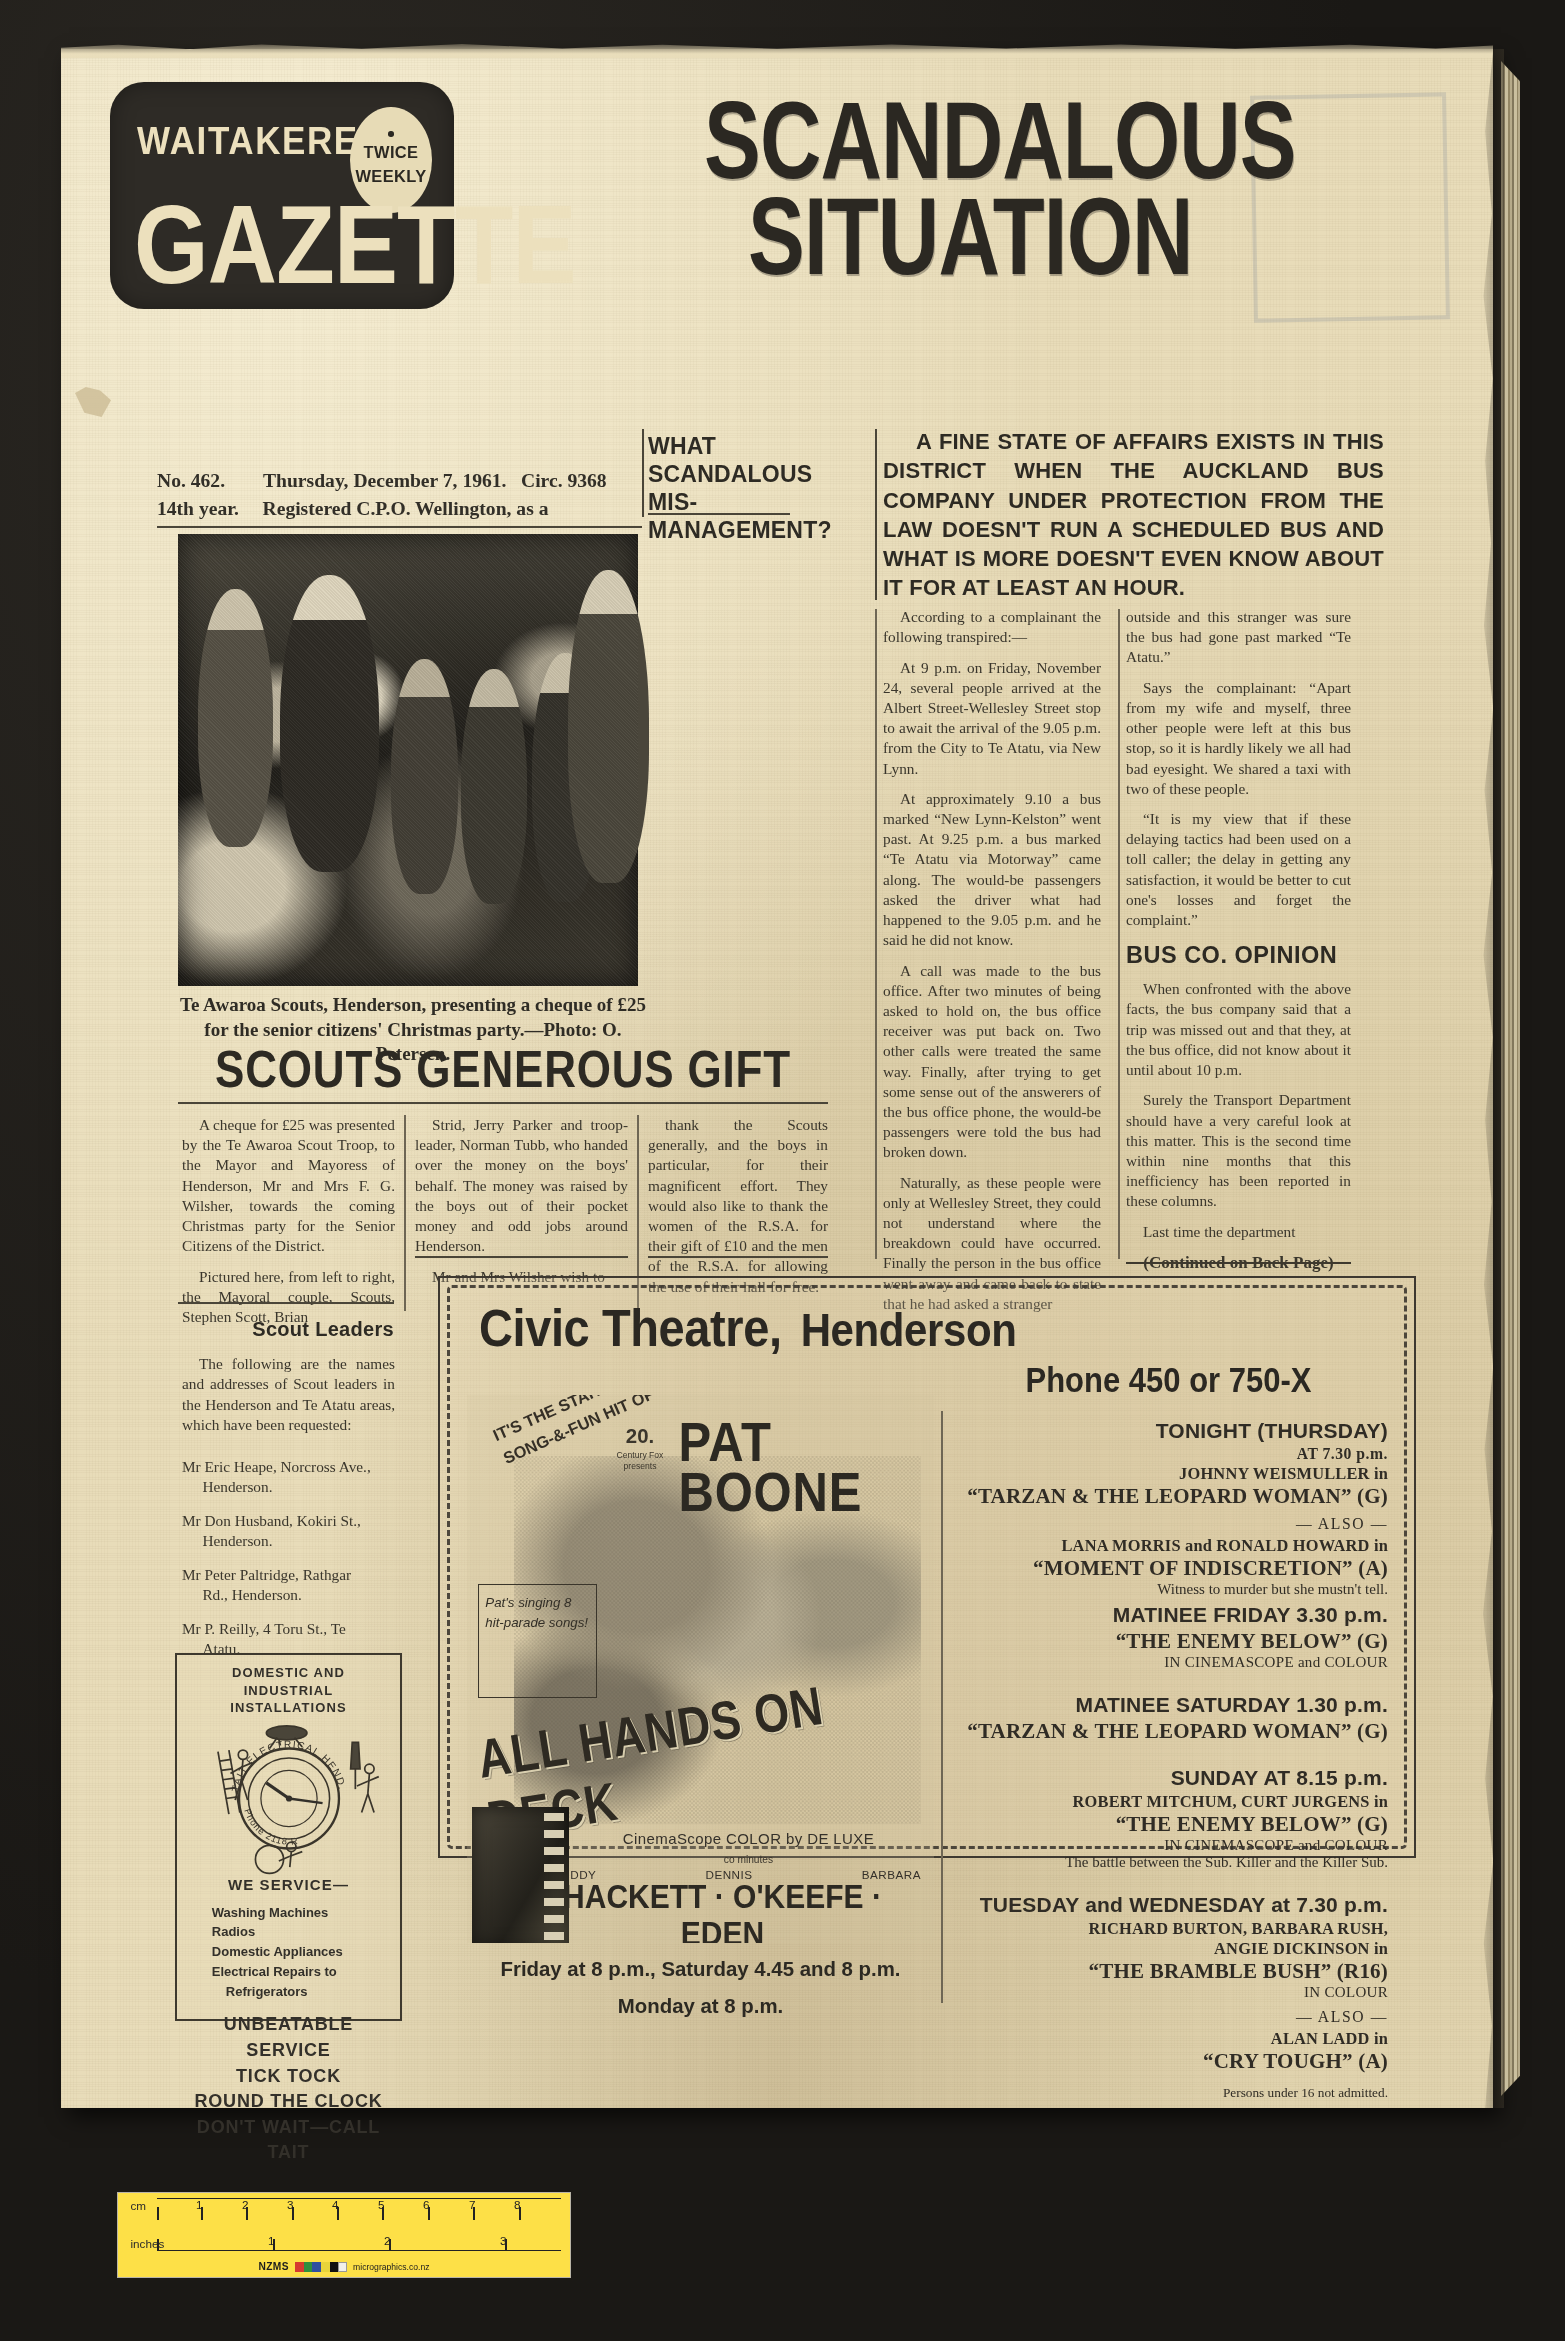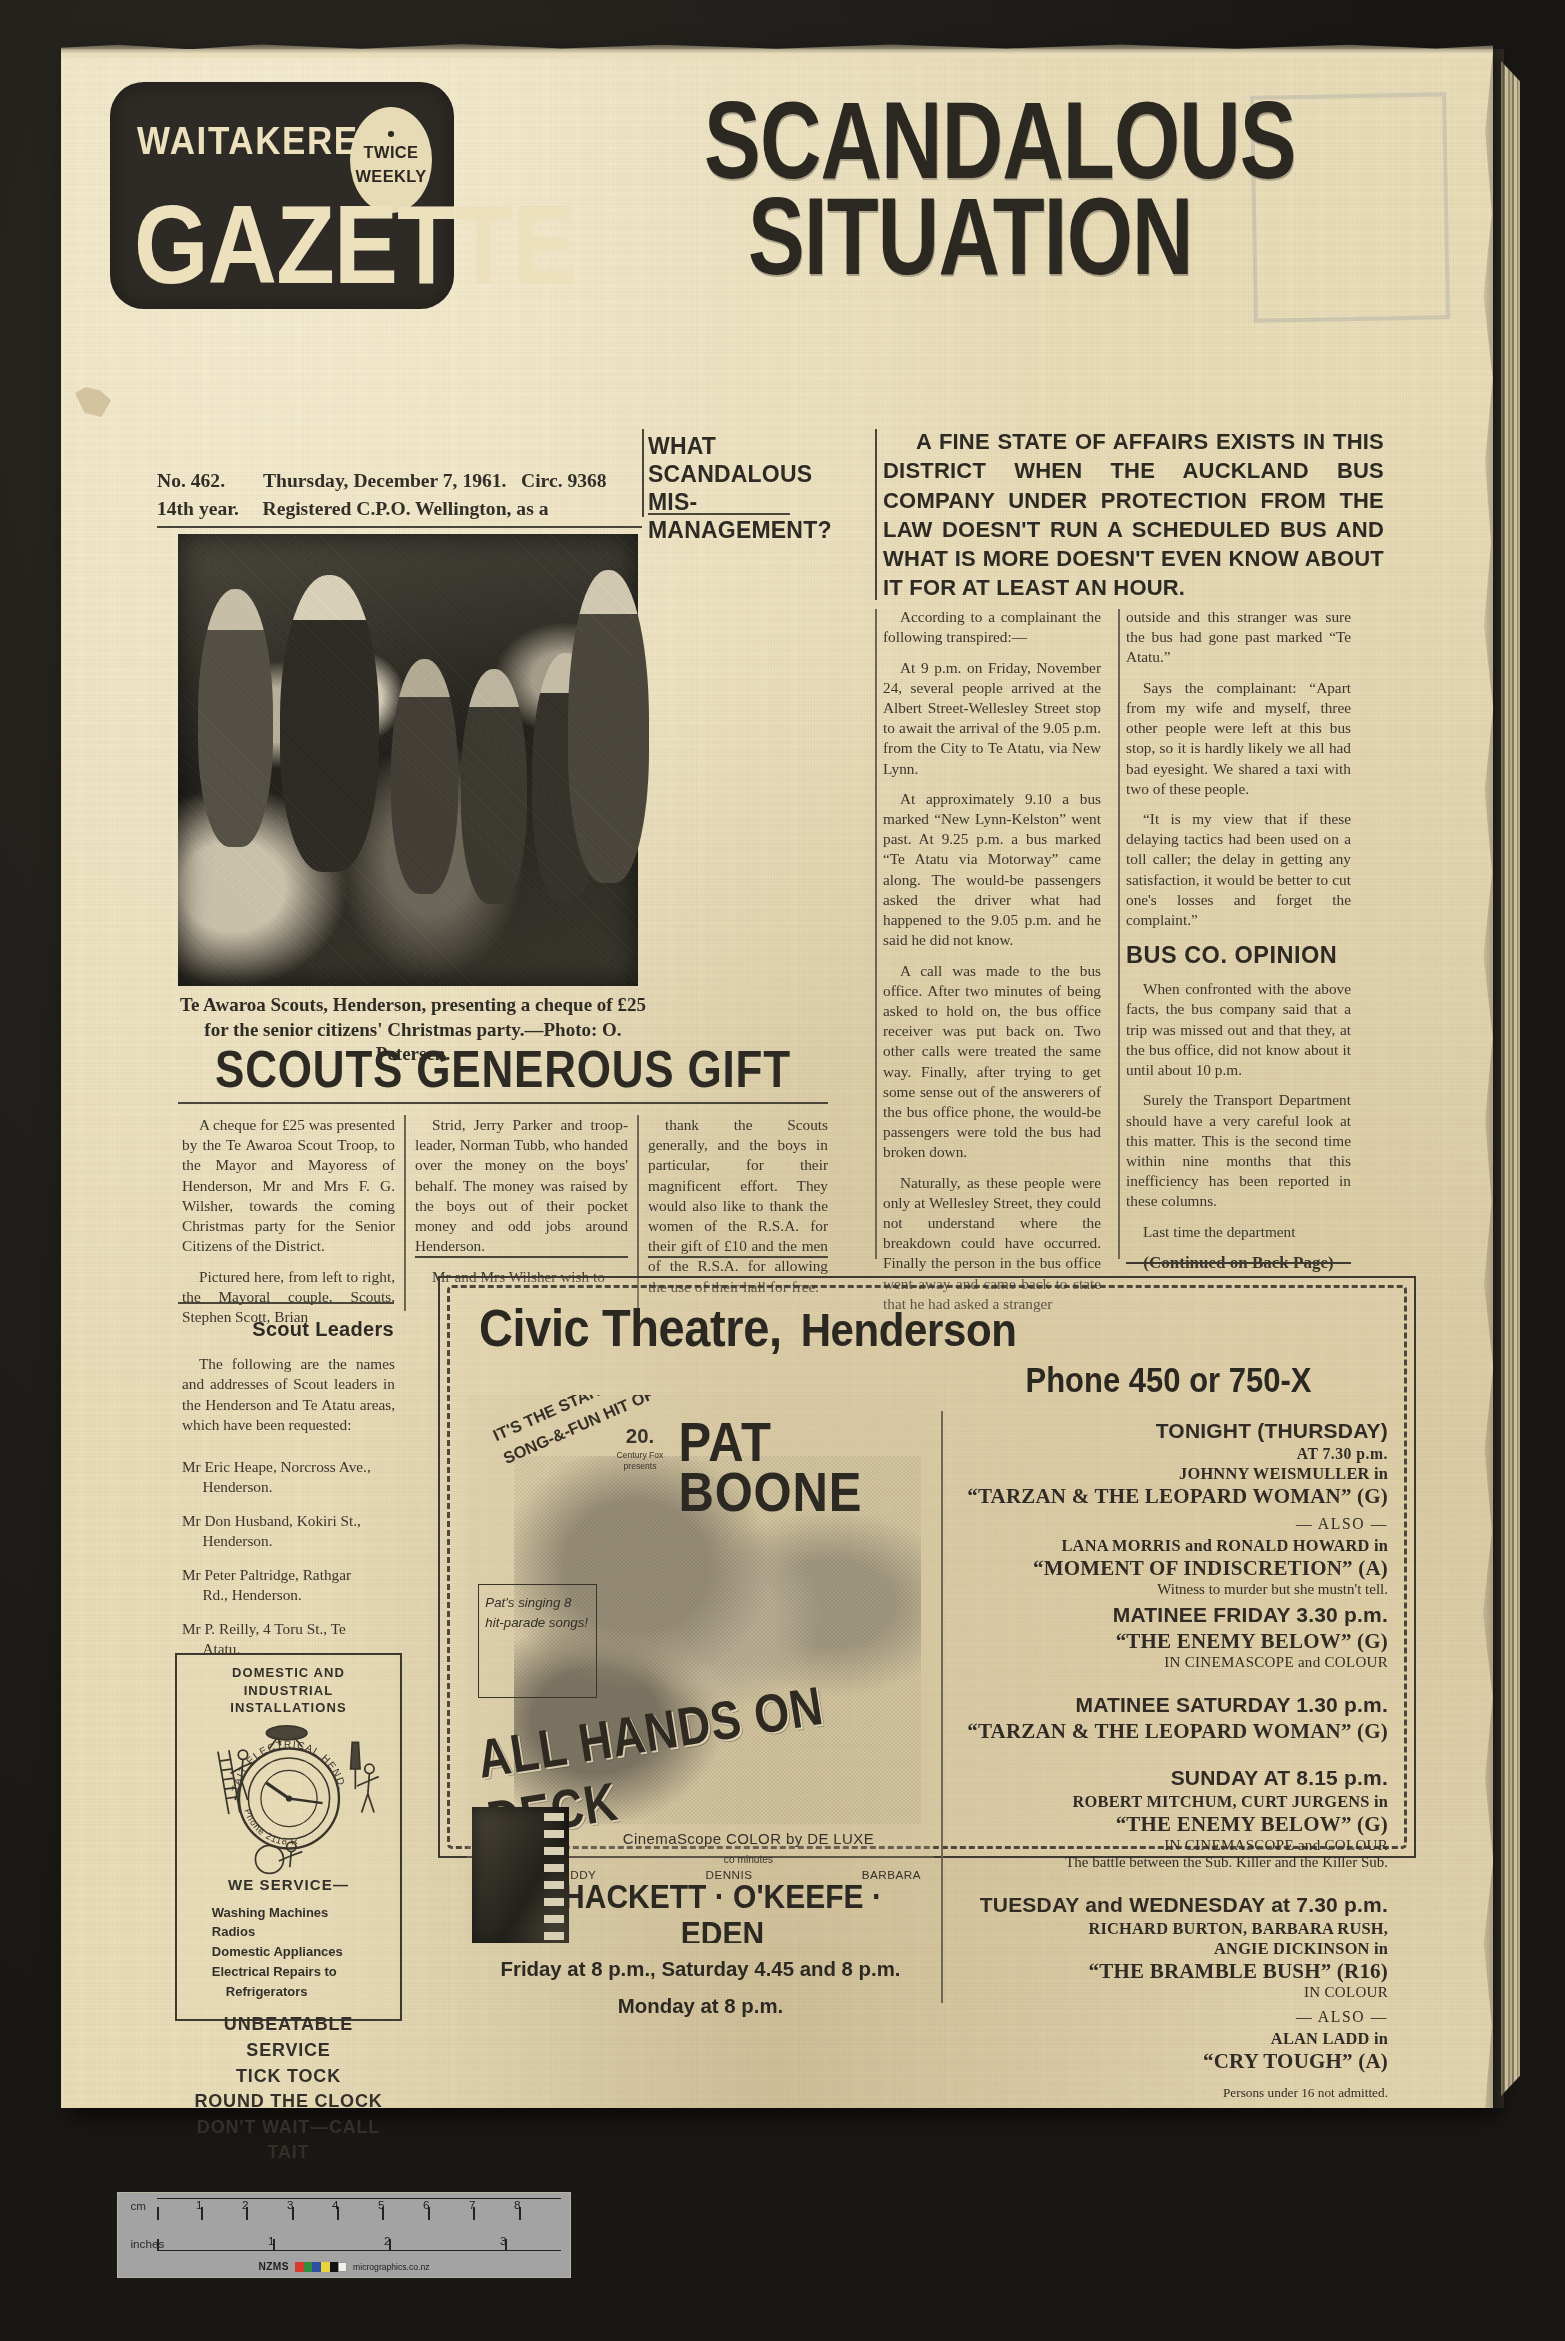"cm" .ruler { background: #a3a3a3 -> #fde047 }
